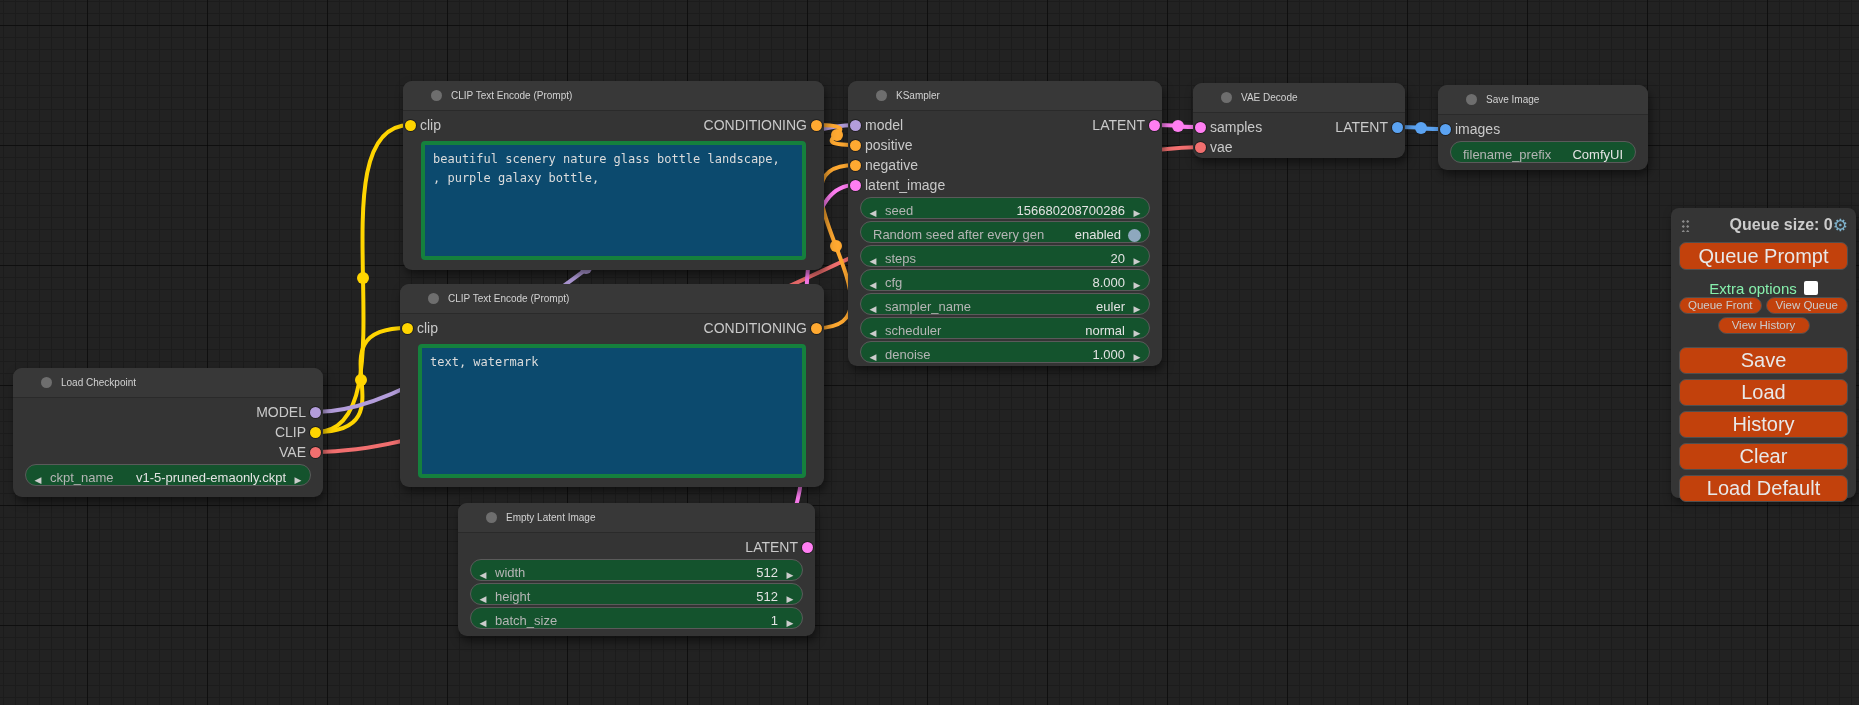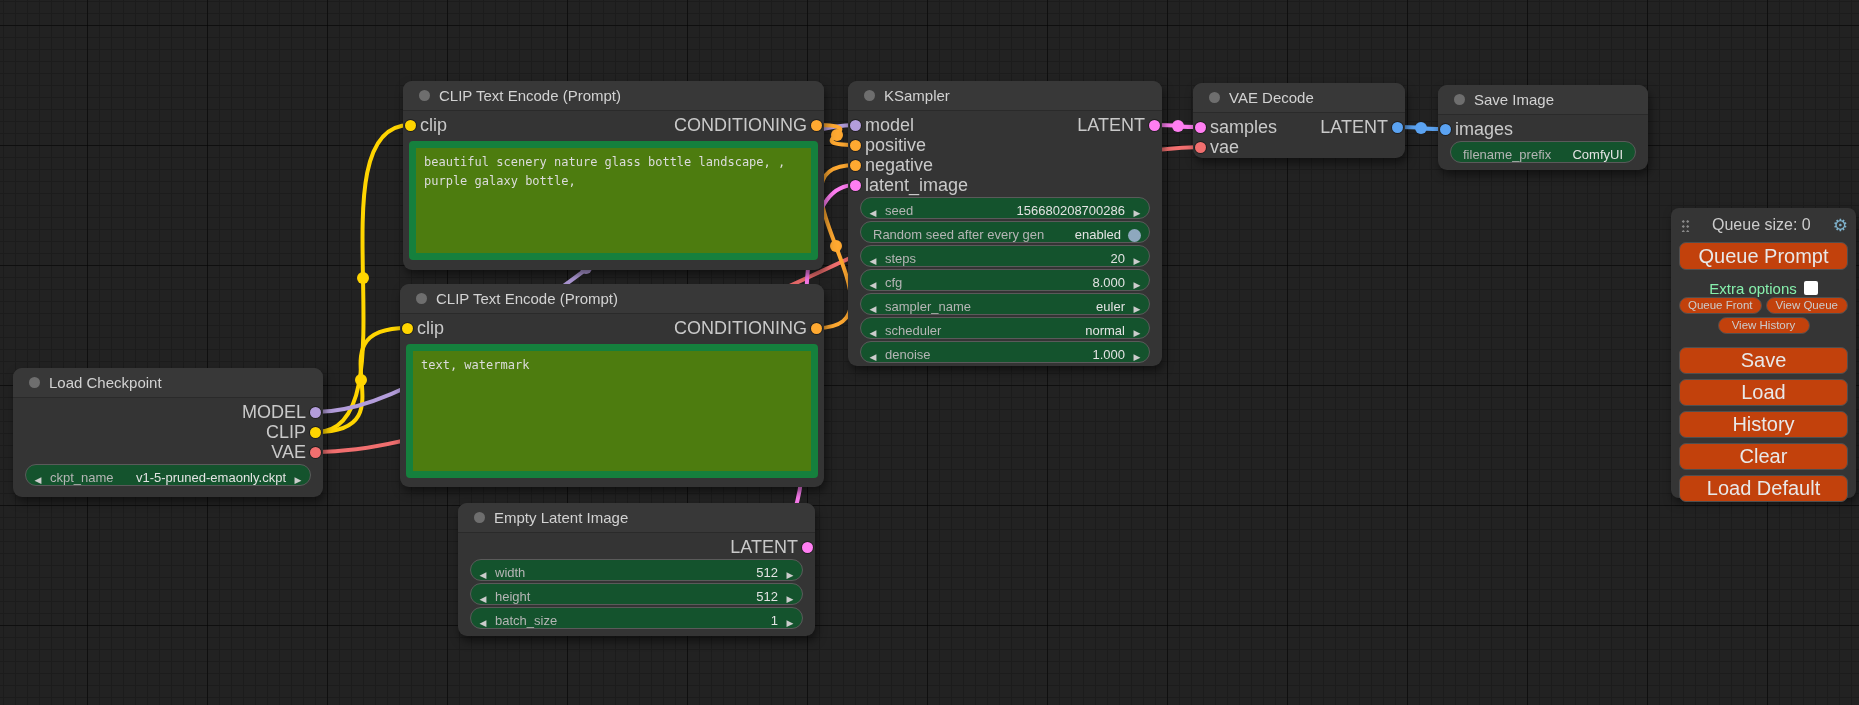"CLIP Text Encode (Prompt)" .node-title { font-size: 15px -> 10px; padding: 0 16px -> 0 28px }
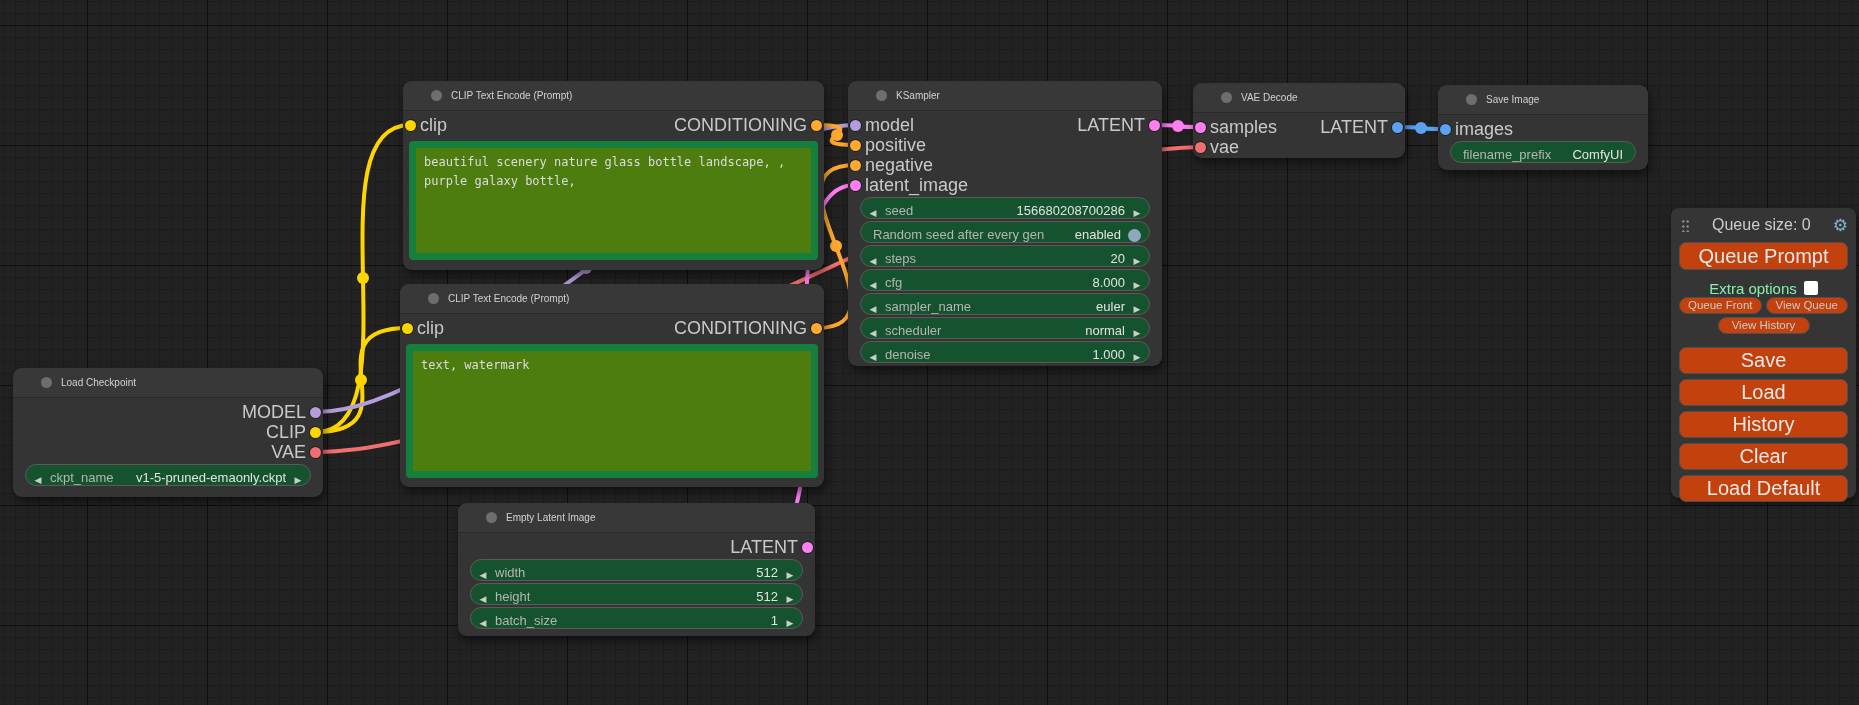"clip" .row { align-items: none -> center; font-size: 18px -> 14px }
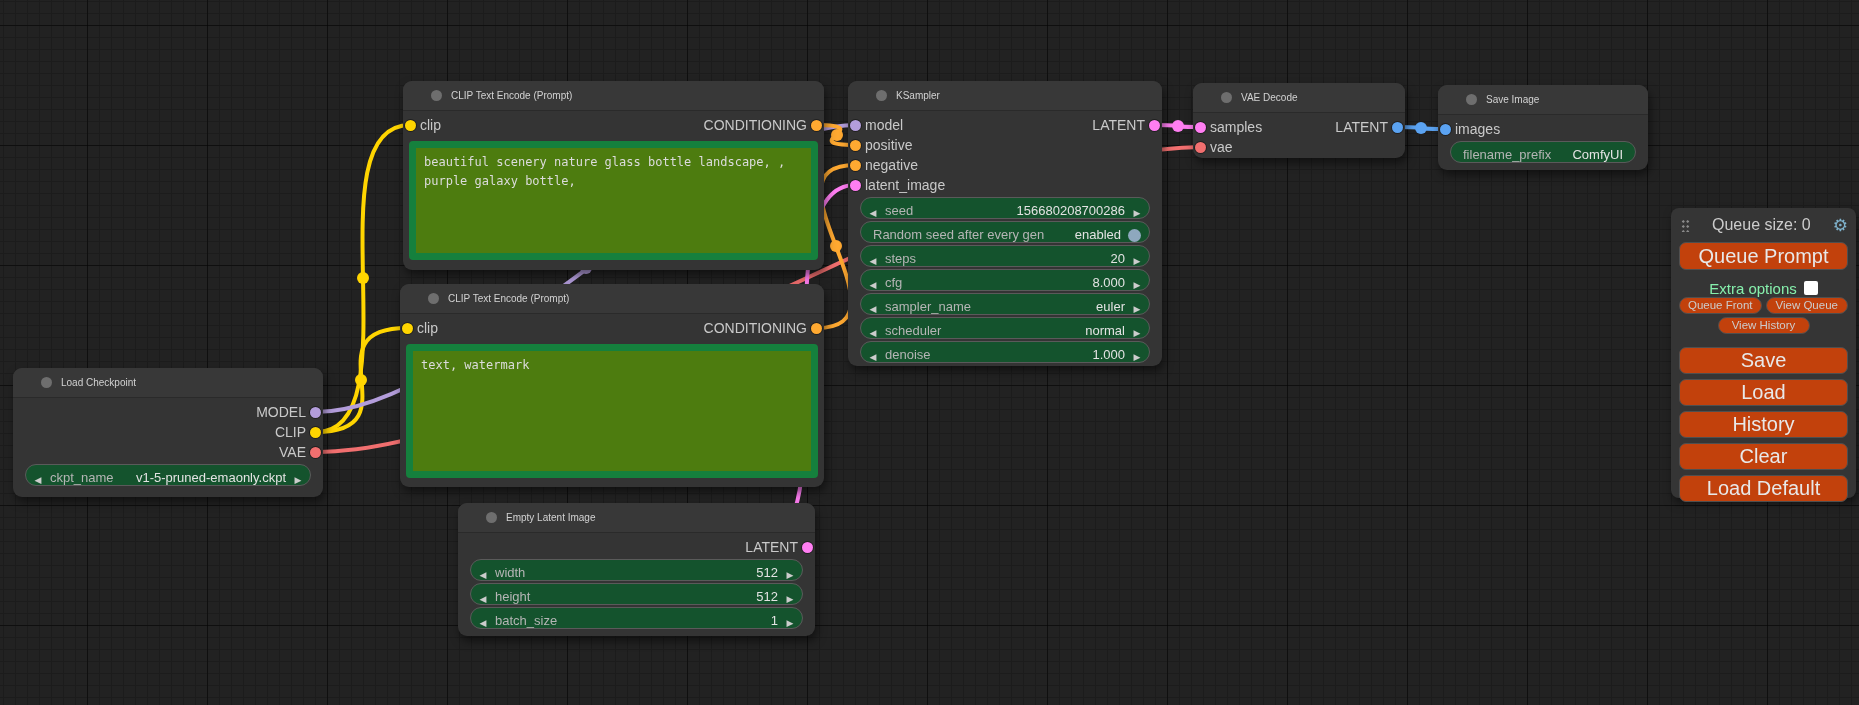"beautiful scenery nature glass bottle" .textwidget { background: #4d7c0f -> #0c4a6e; border: 7px solid #15803d -> 4px solid #15803d; margin: 6px 6px 0 -> 6px 18px 0 }
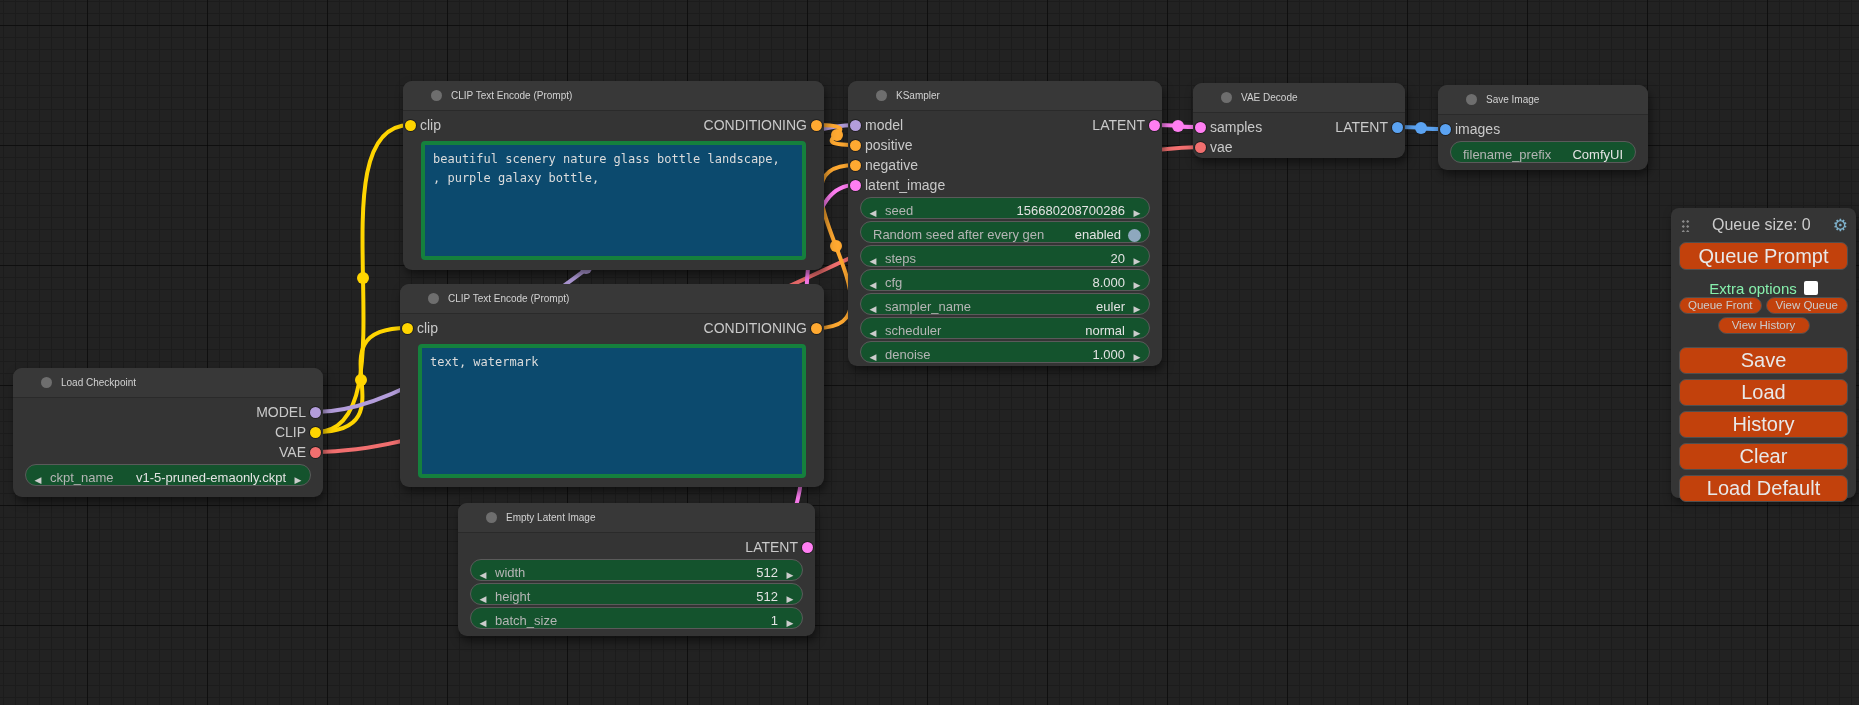"Queue size: 0" .qsize { font-weight: none -> bold; text-align: center -> right }
